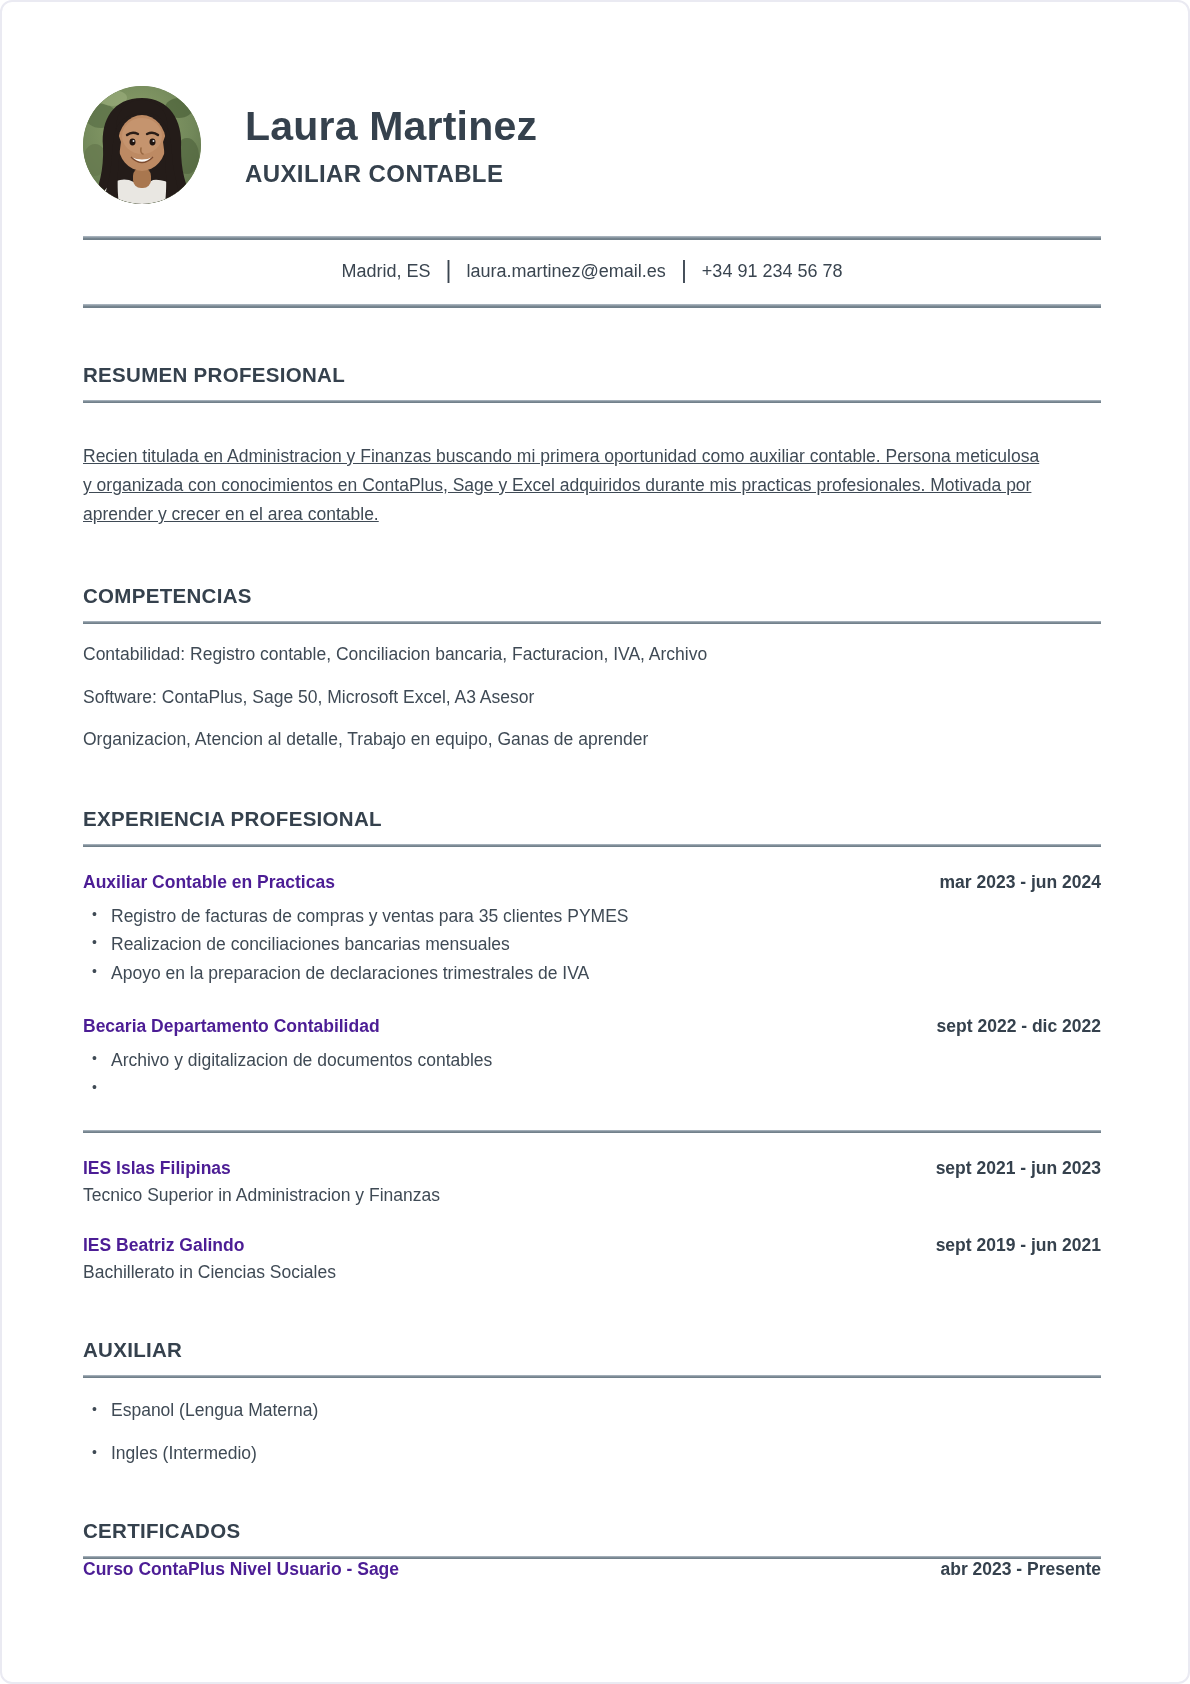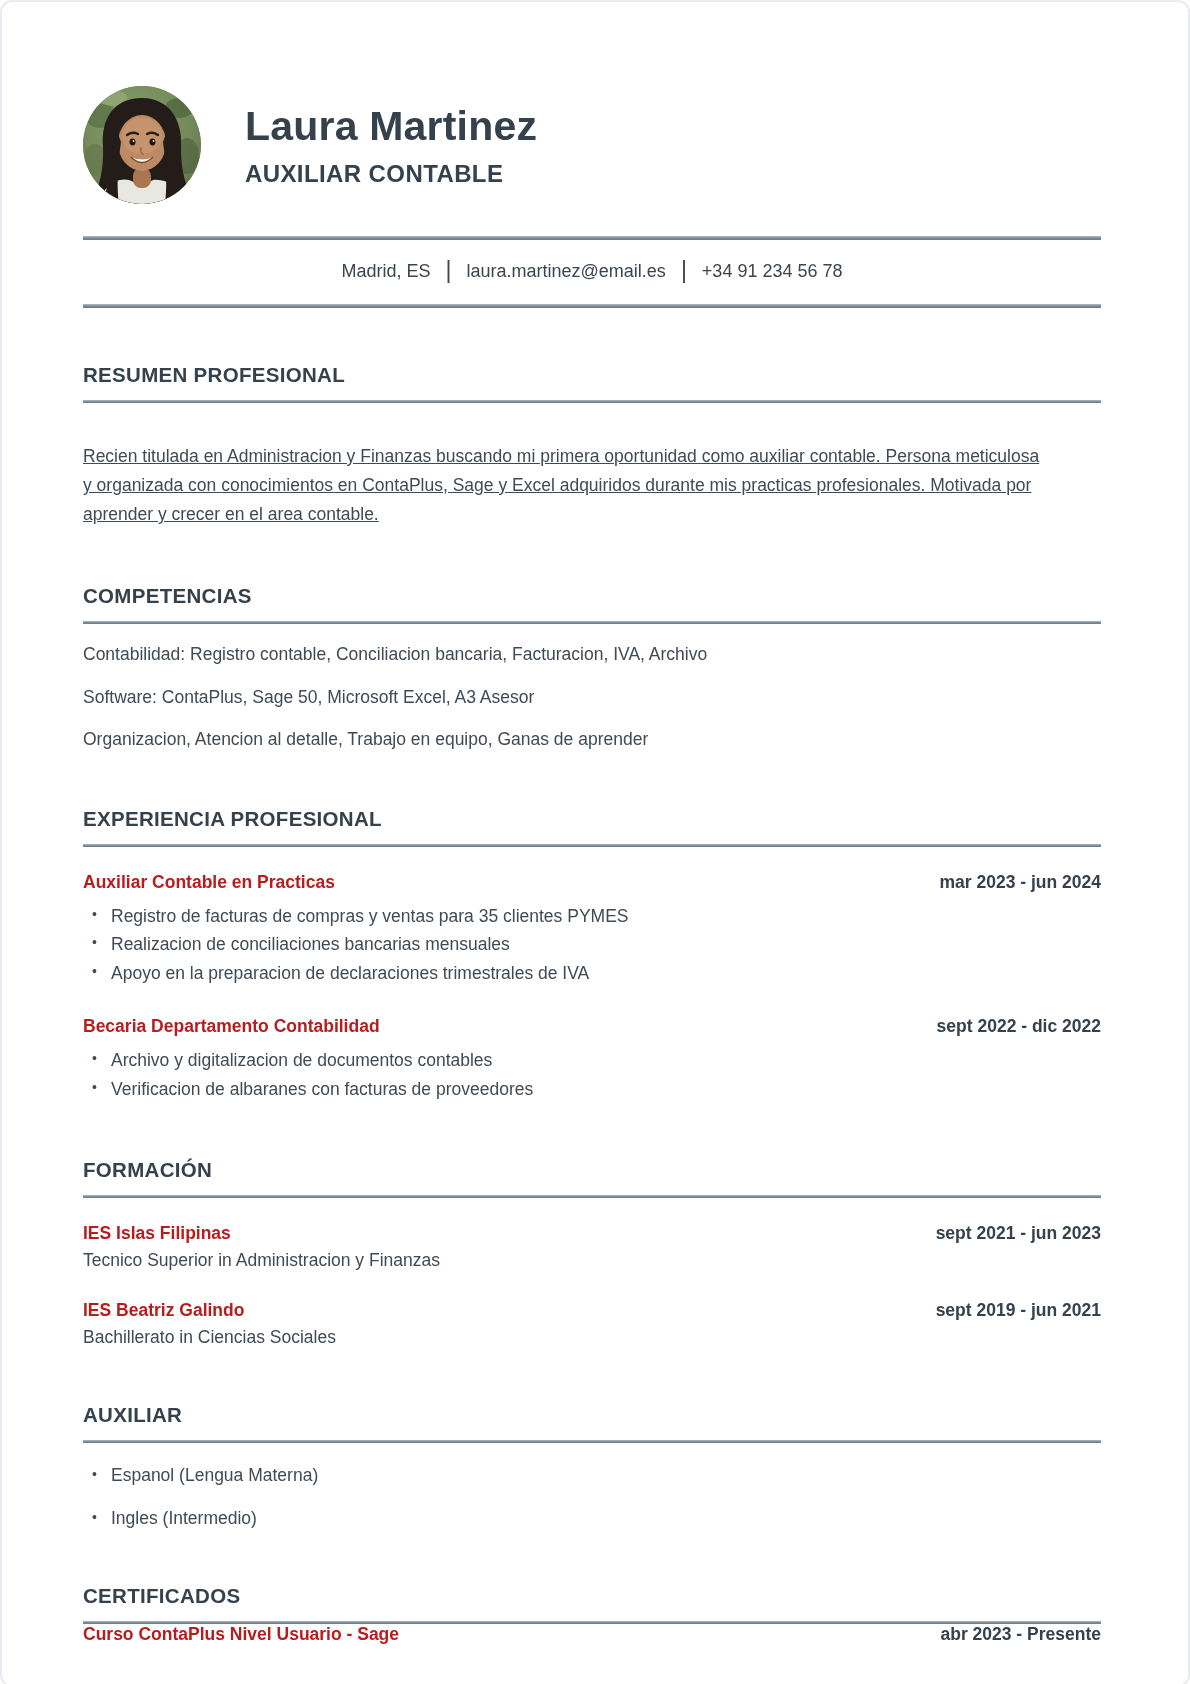"Auxiliar Contable en Practicas" .entry-title { color: #b91c1c -> #4c1d95 }
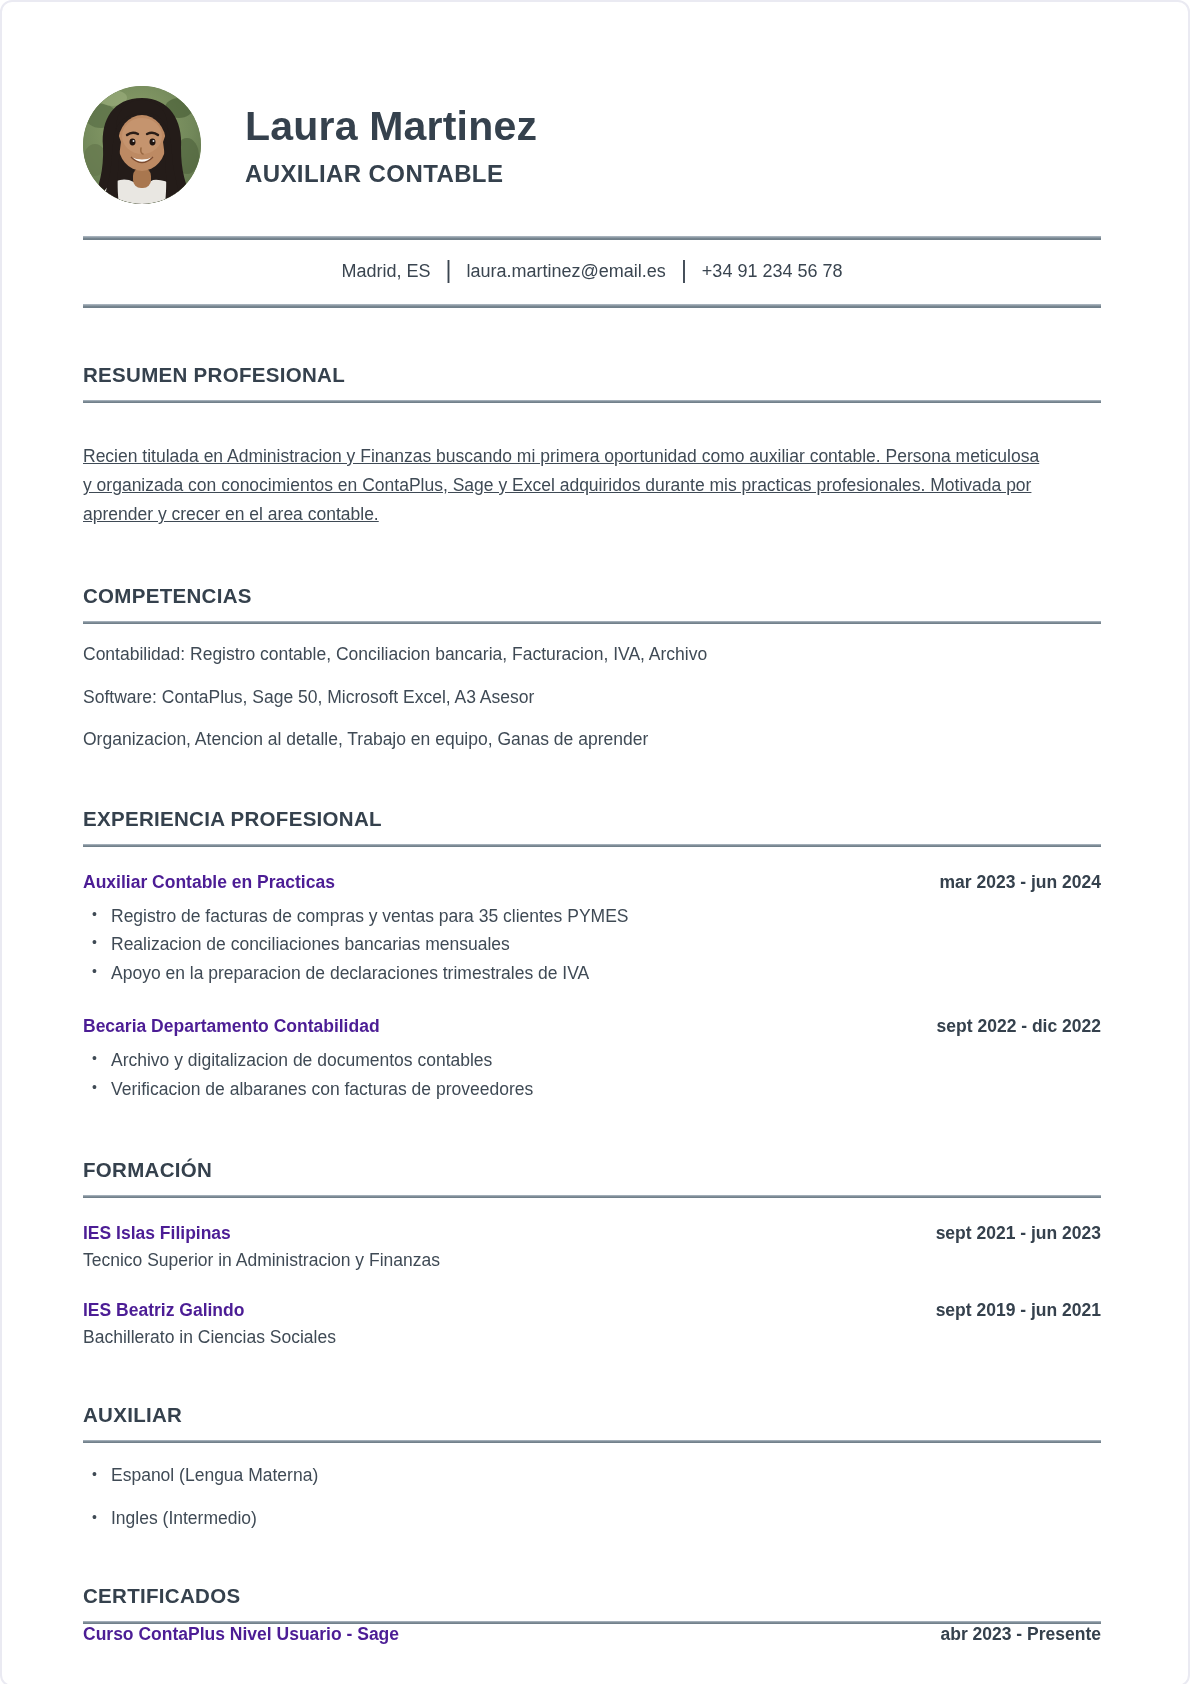"Verificacion de albaranes con facturas" span { html: <span>Verificacion de albaranes con facturas de proveedores</span> -> none }
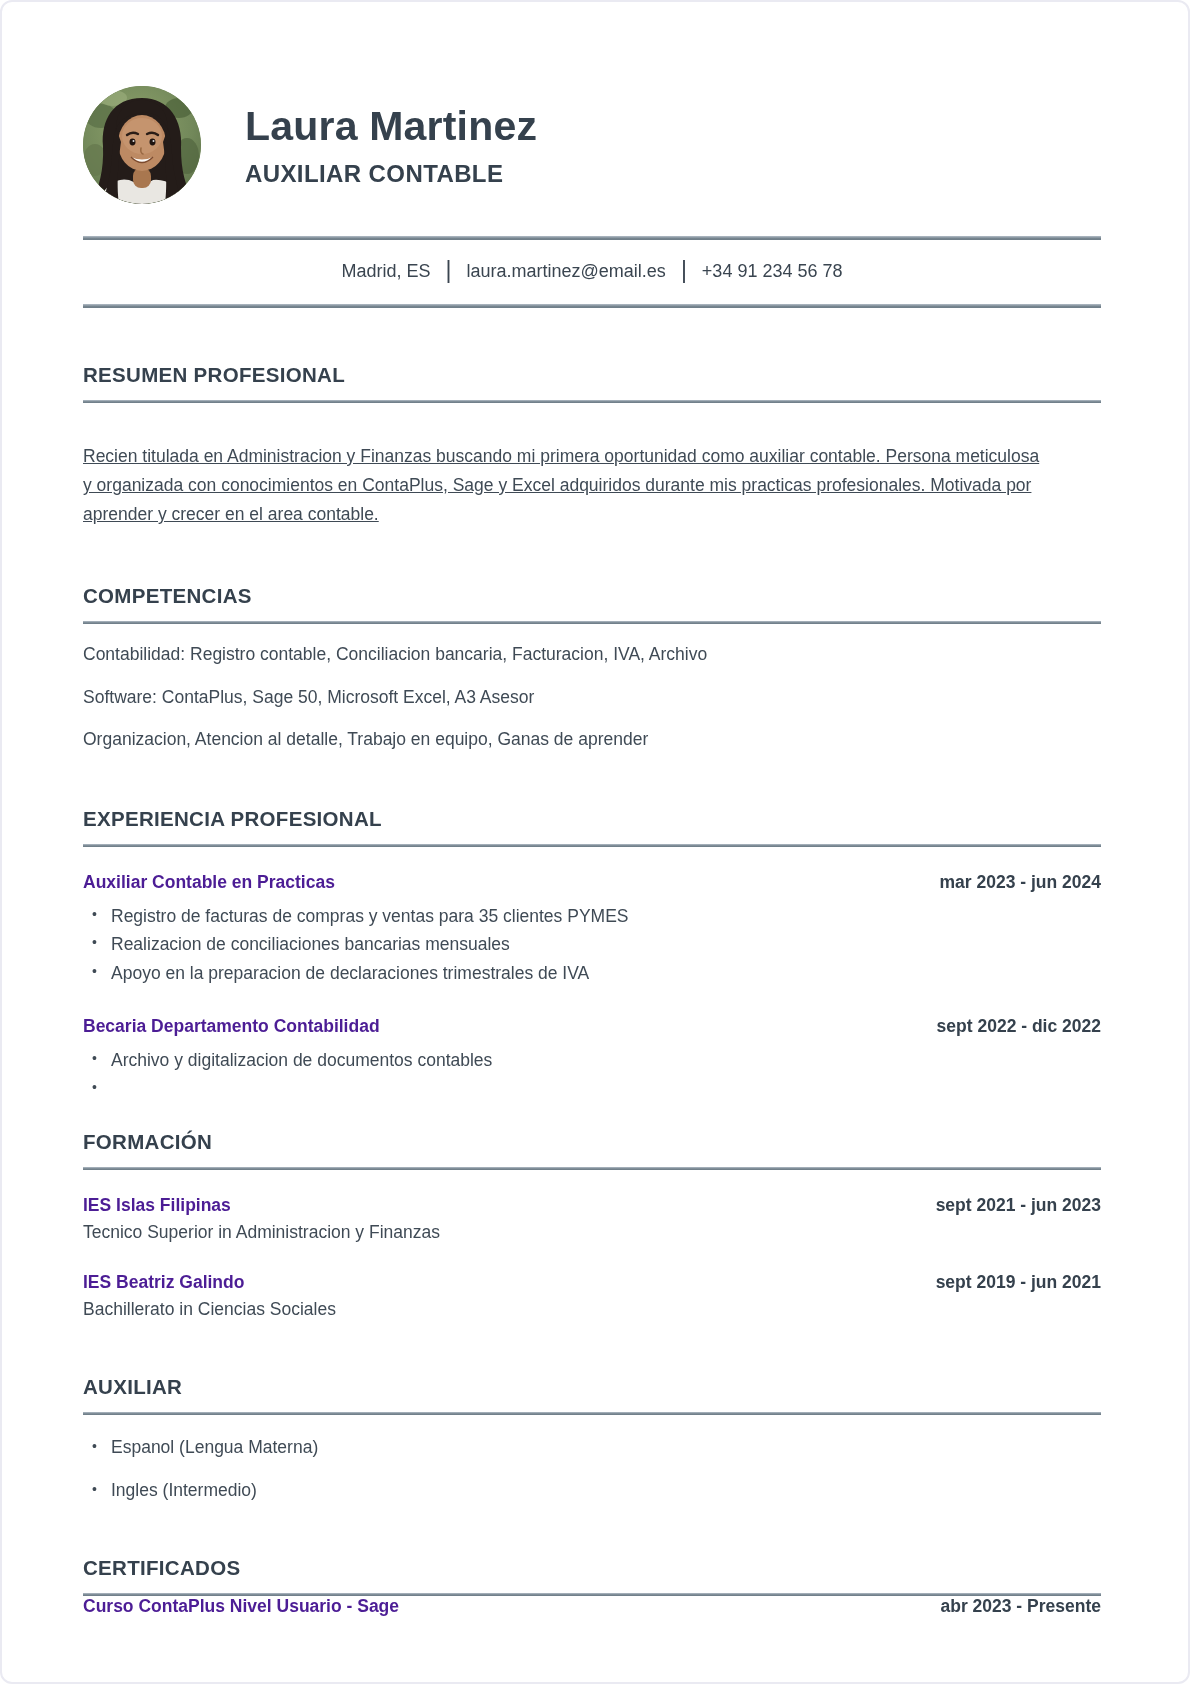"FORMACIÓN" h3.sec-heading { html: <h3>FORMACIÓN</h3> -> none }
